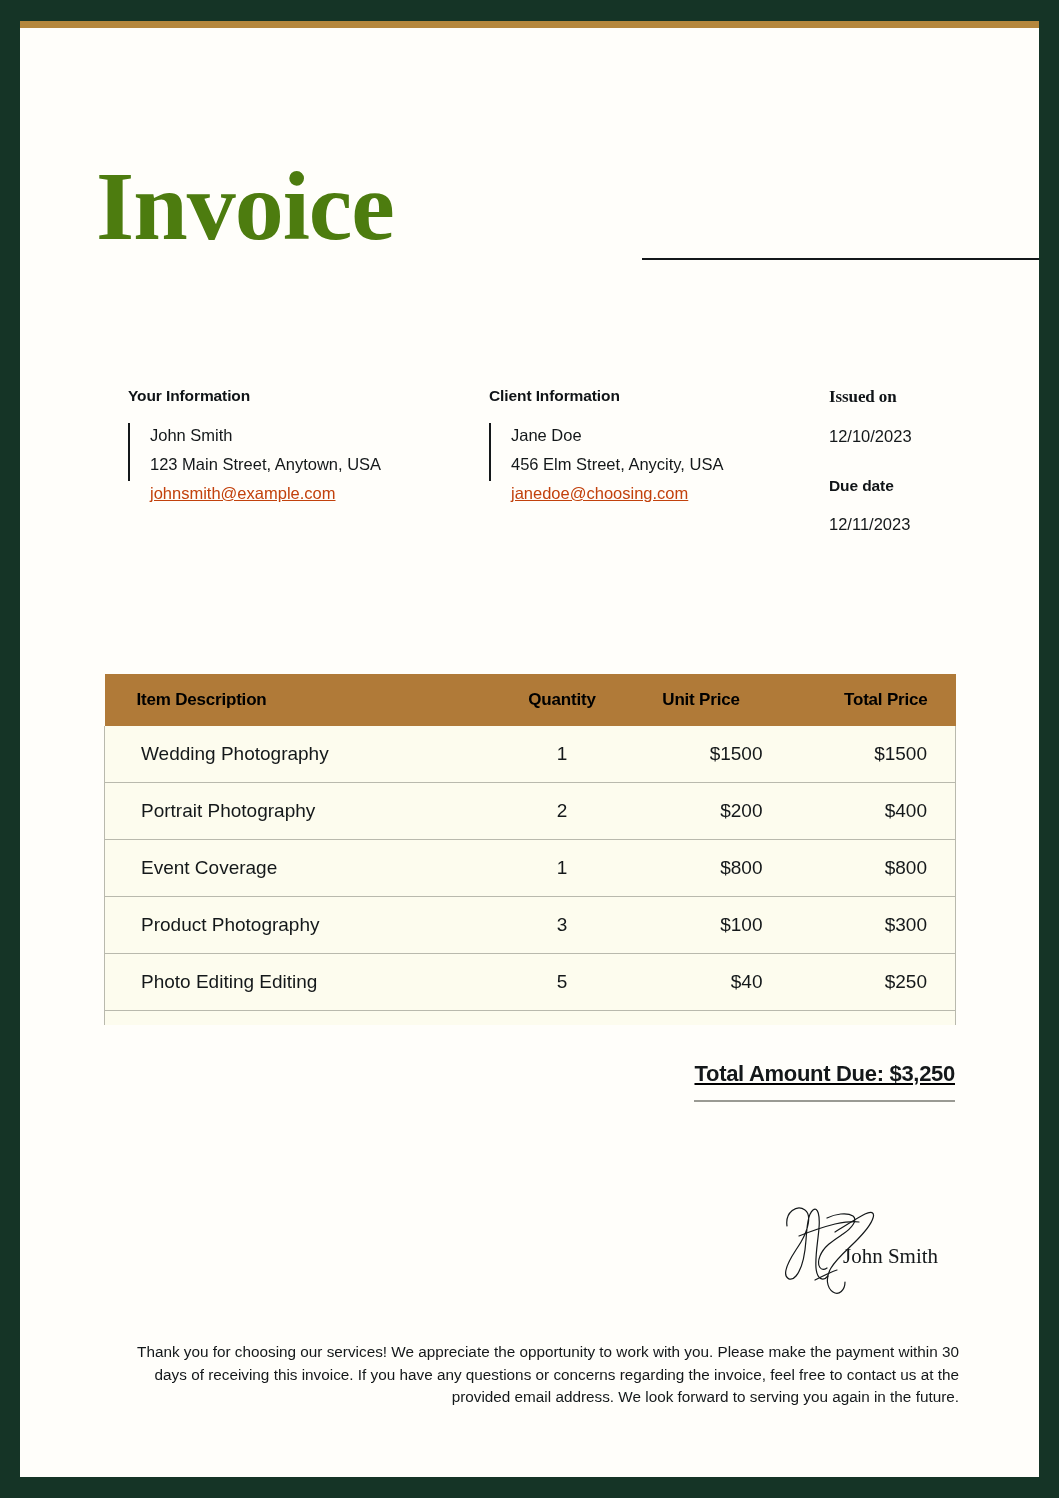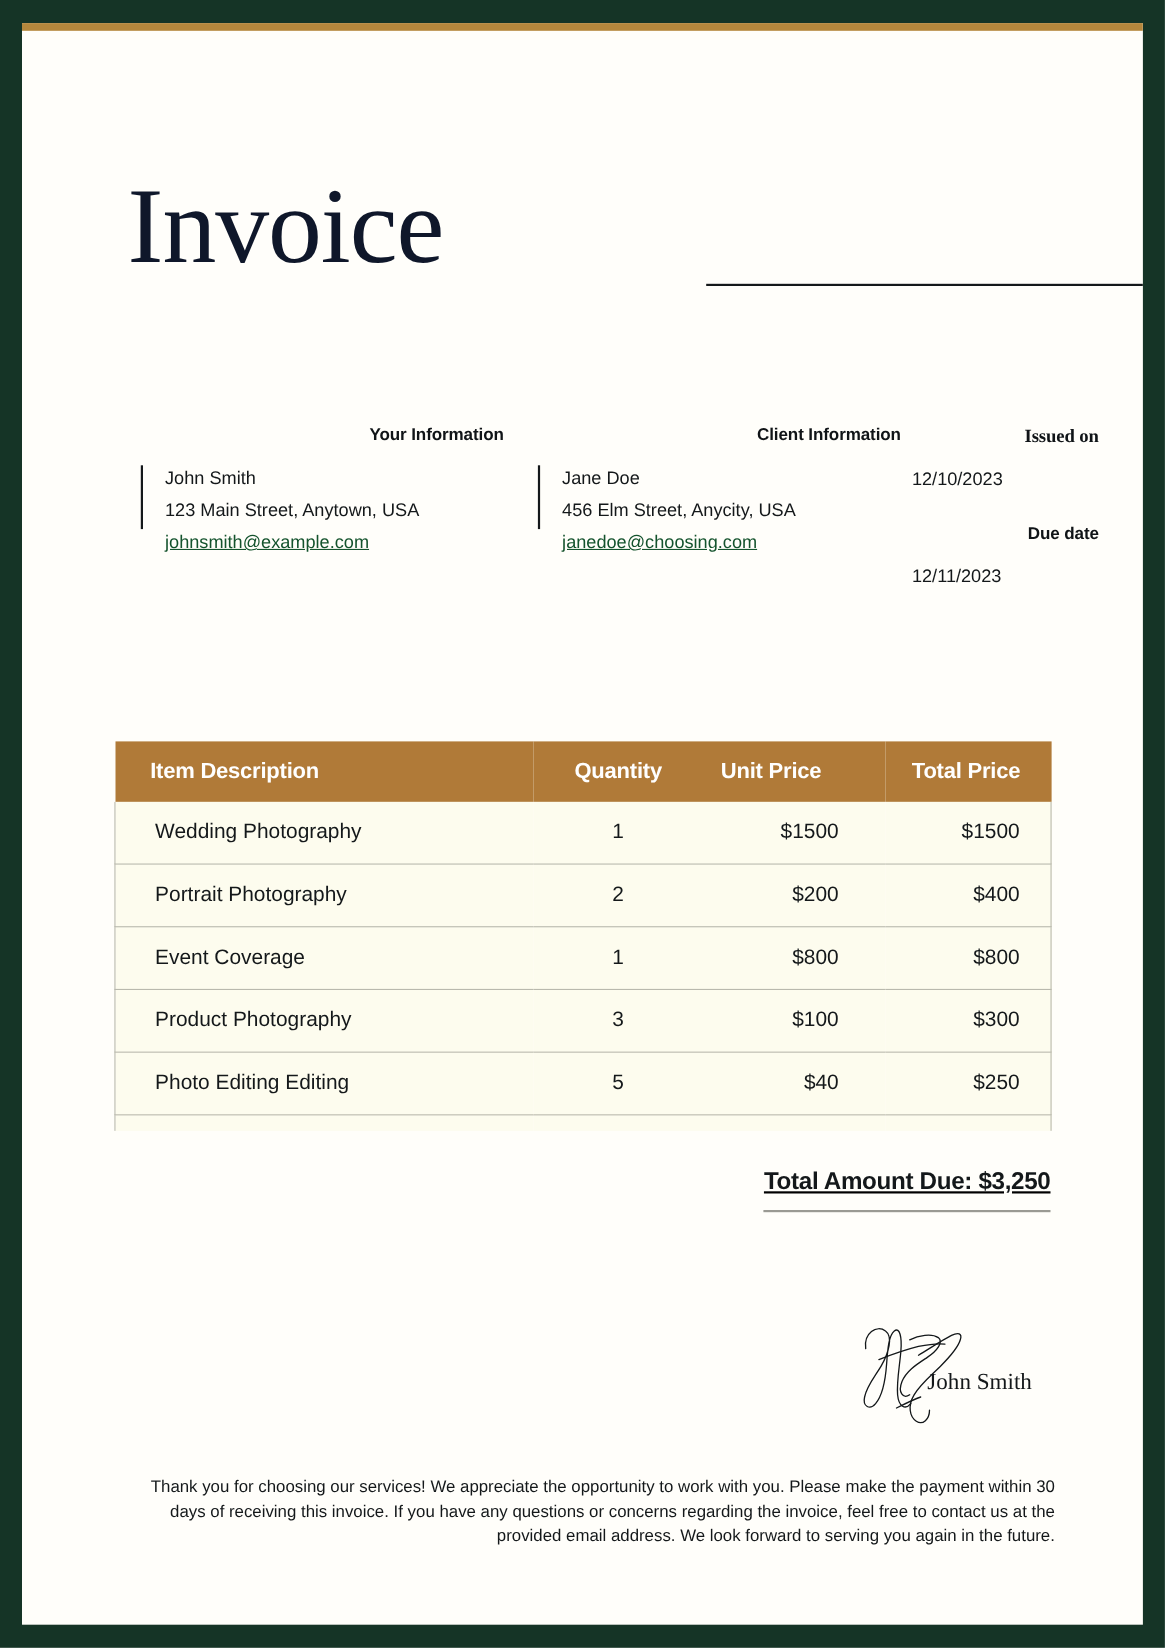"Invoice" .invoice-title { color: #0f172a -> #4d7c0f; font-weight: 400 -> 700; left: 96px -> 76px }
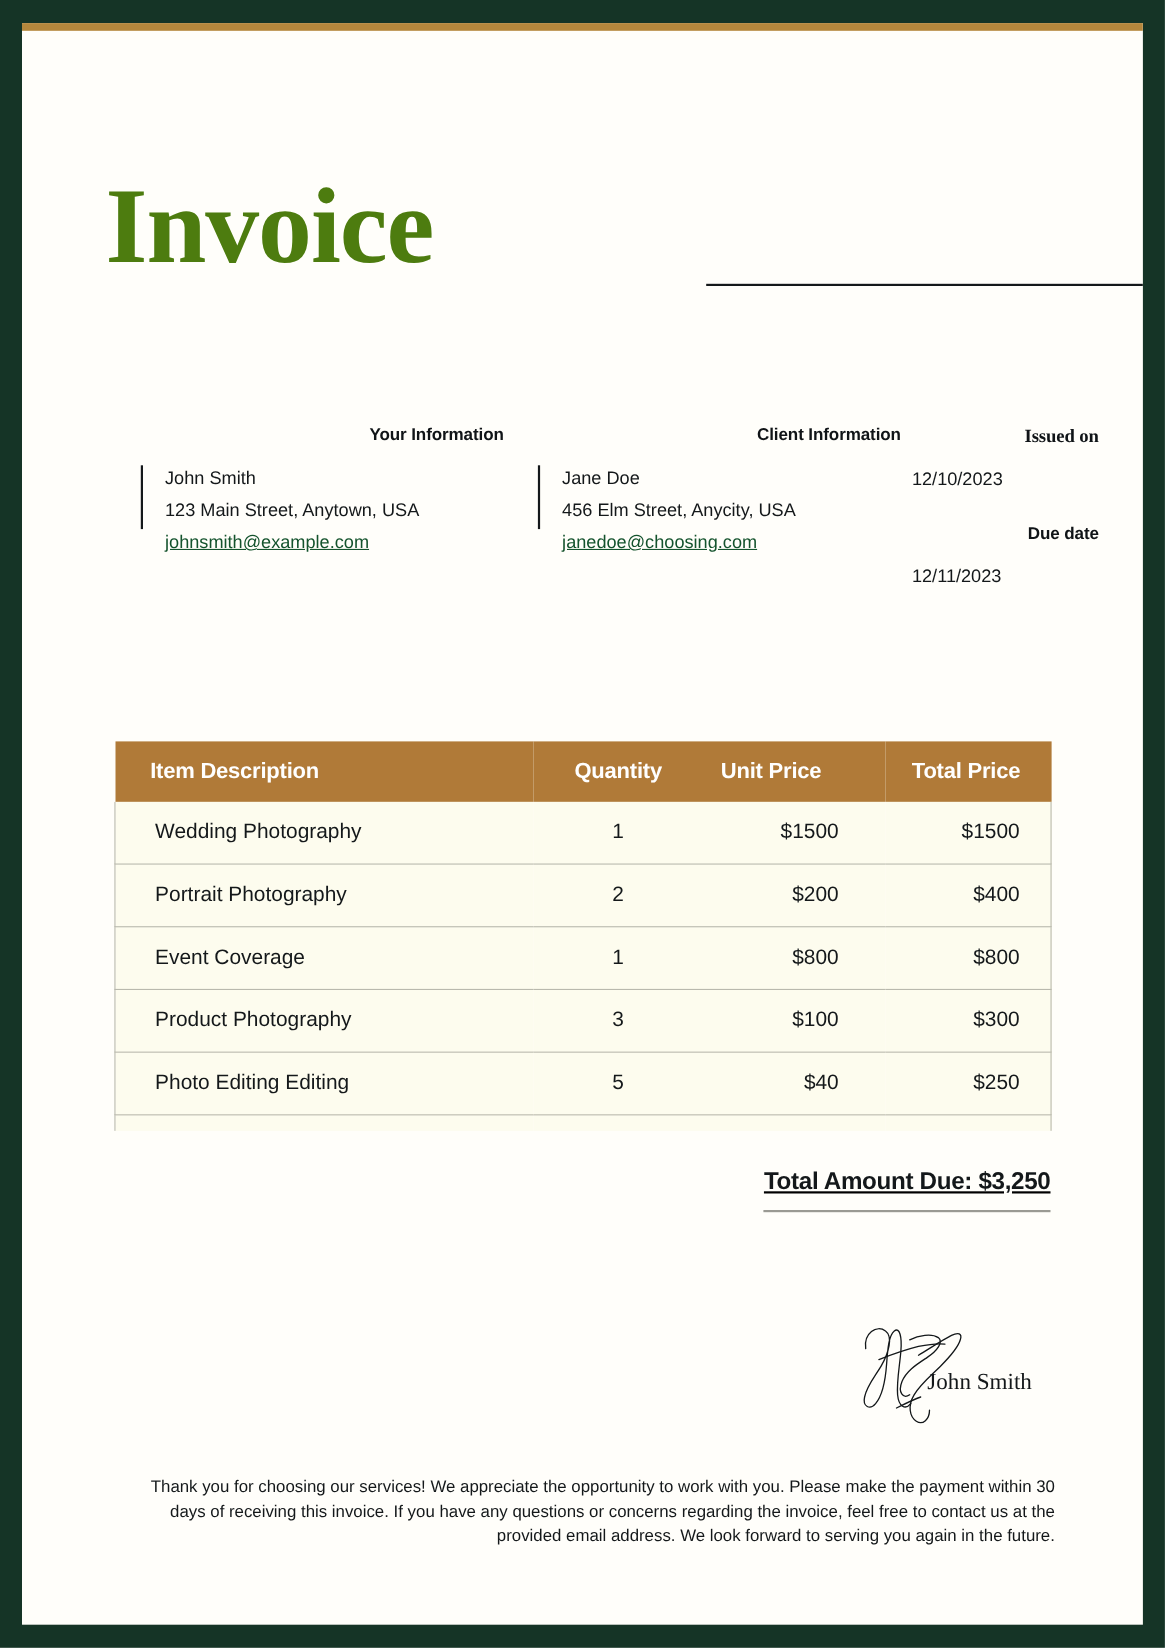"Your Information" .info-heading { text-align: right -> none }
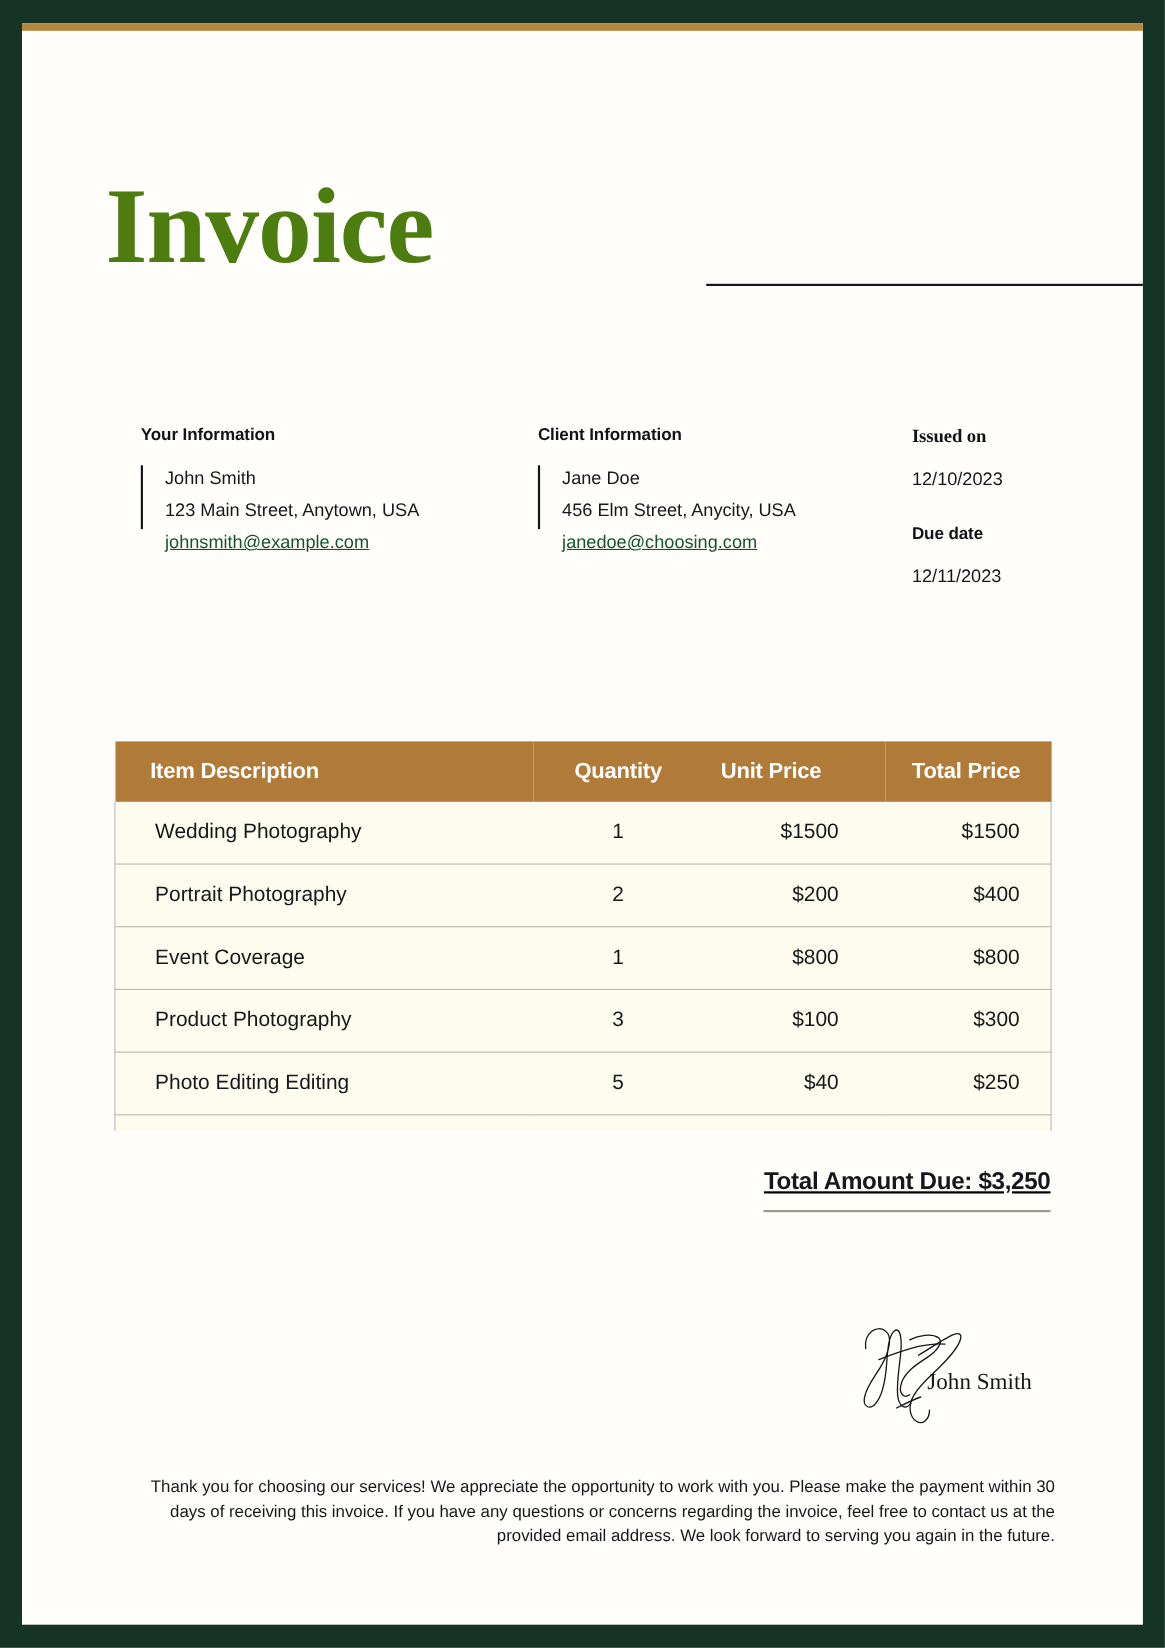"johnsmith@example.com" .info-link { color: #14532d -> #c2410c }
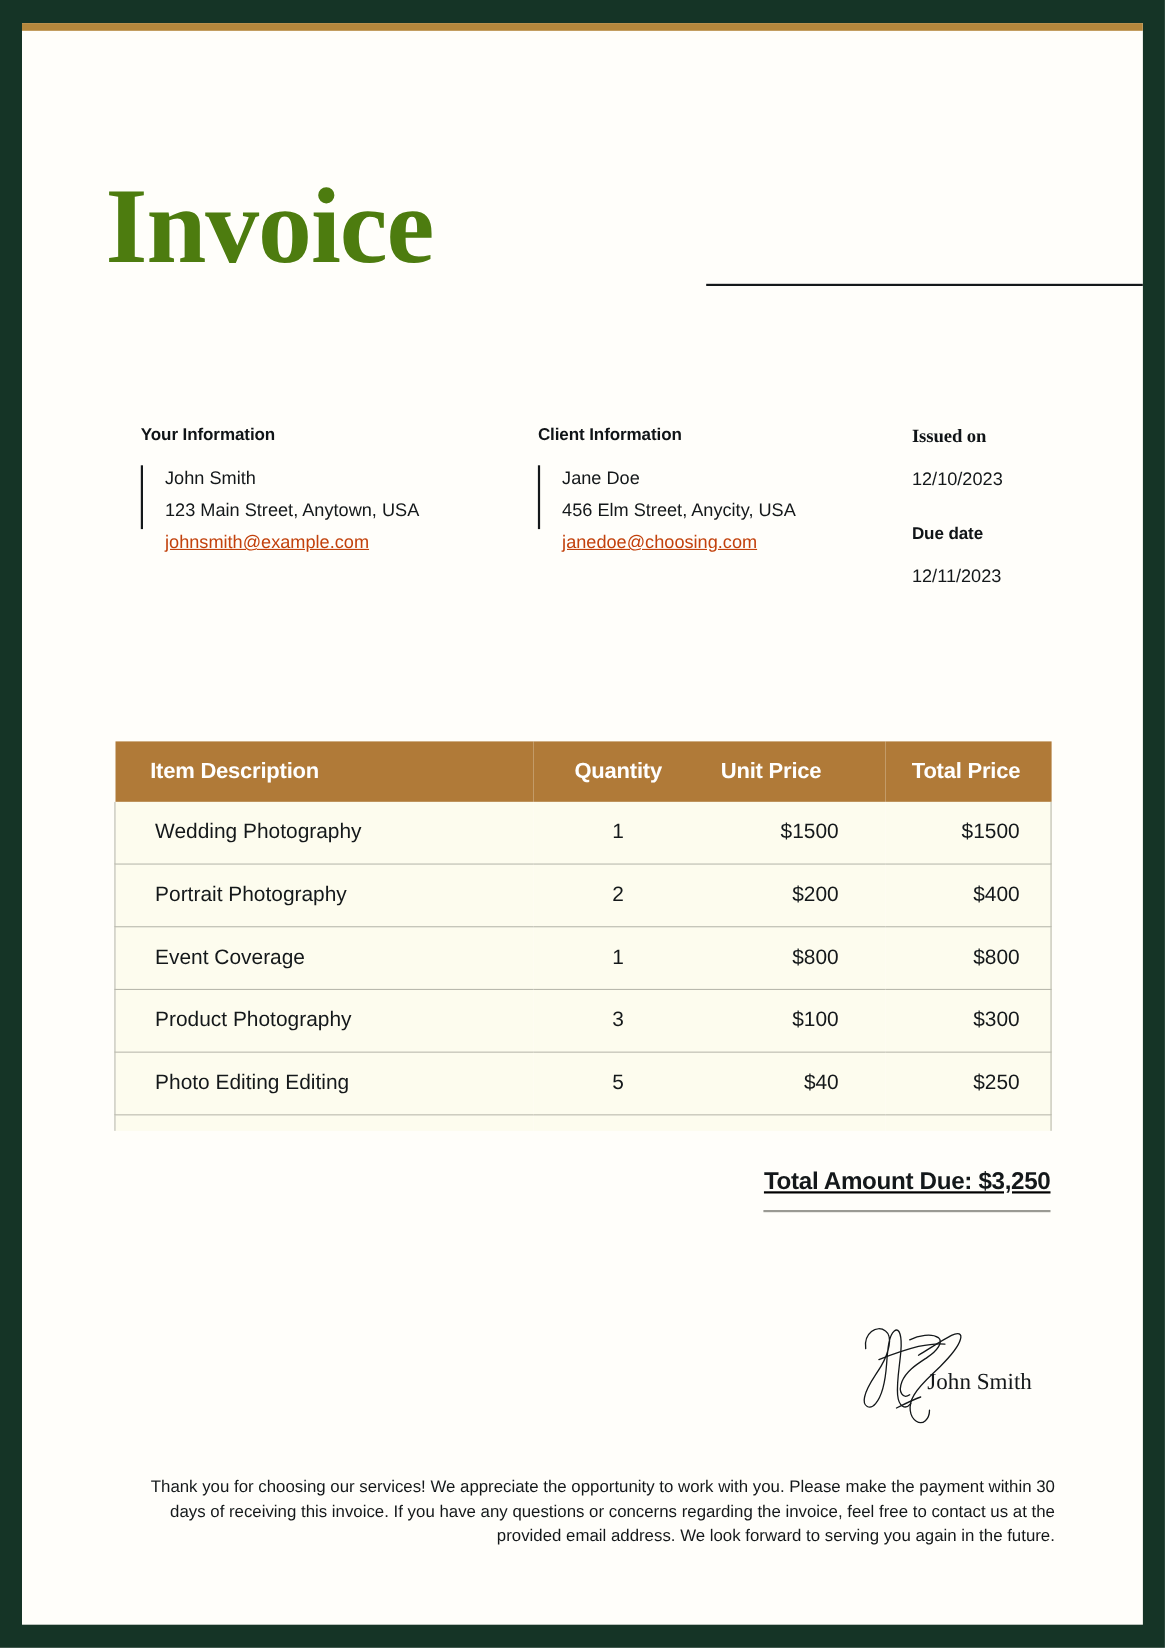"Item Description" table.items thead th { color: #ffffff -> #000000; font-size: 20px -> 17px }
